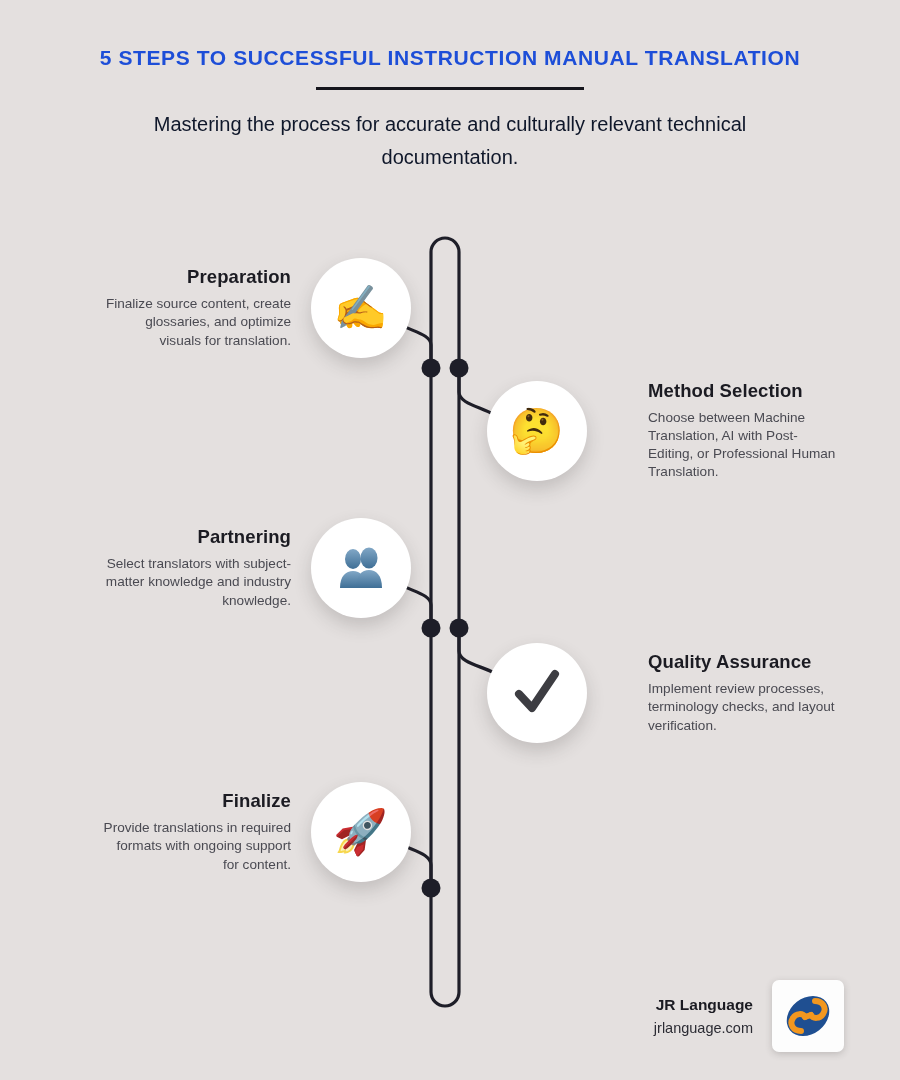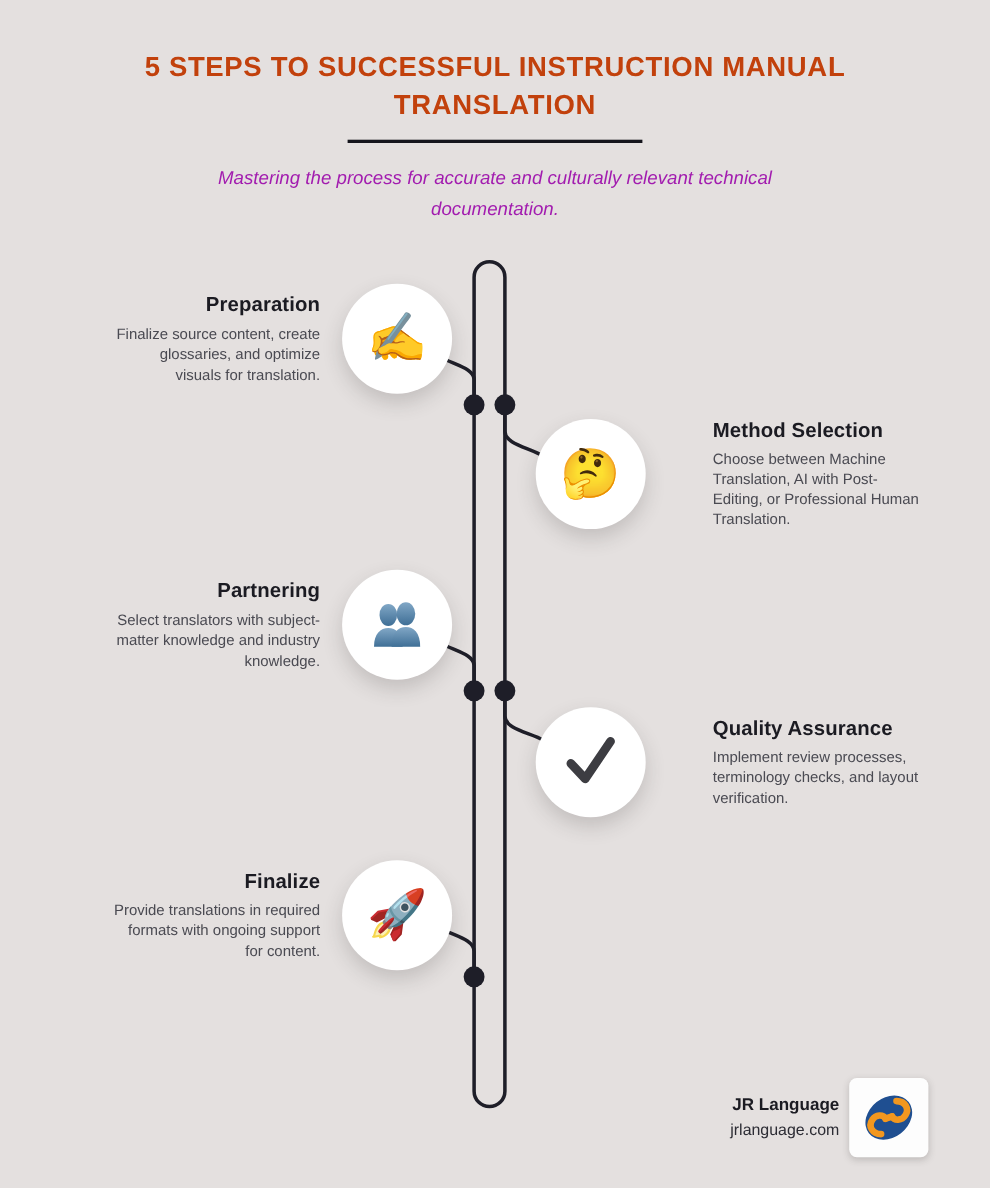"5 STEPS TO SUCCESSFUL INSTRUCTION" .title { color: #c2410c -> #1d4ed8; font-size: 25px -> 21px }
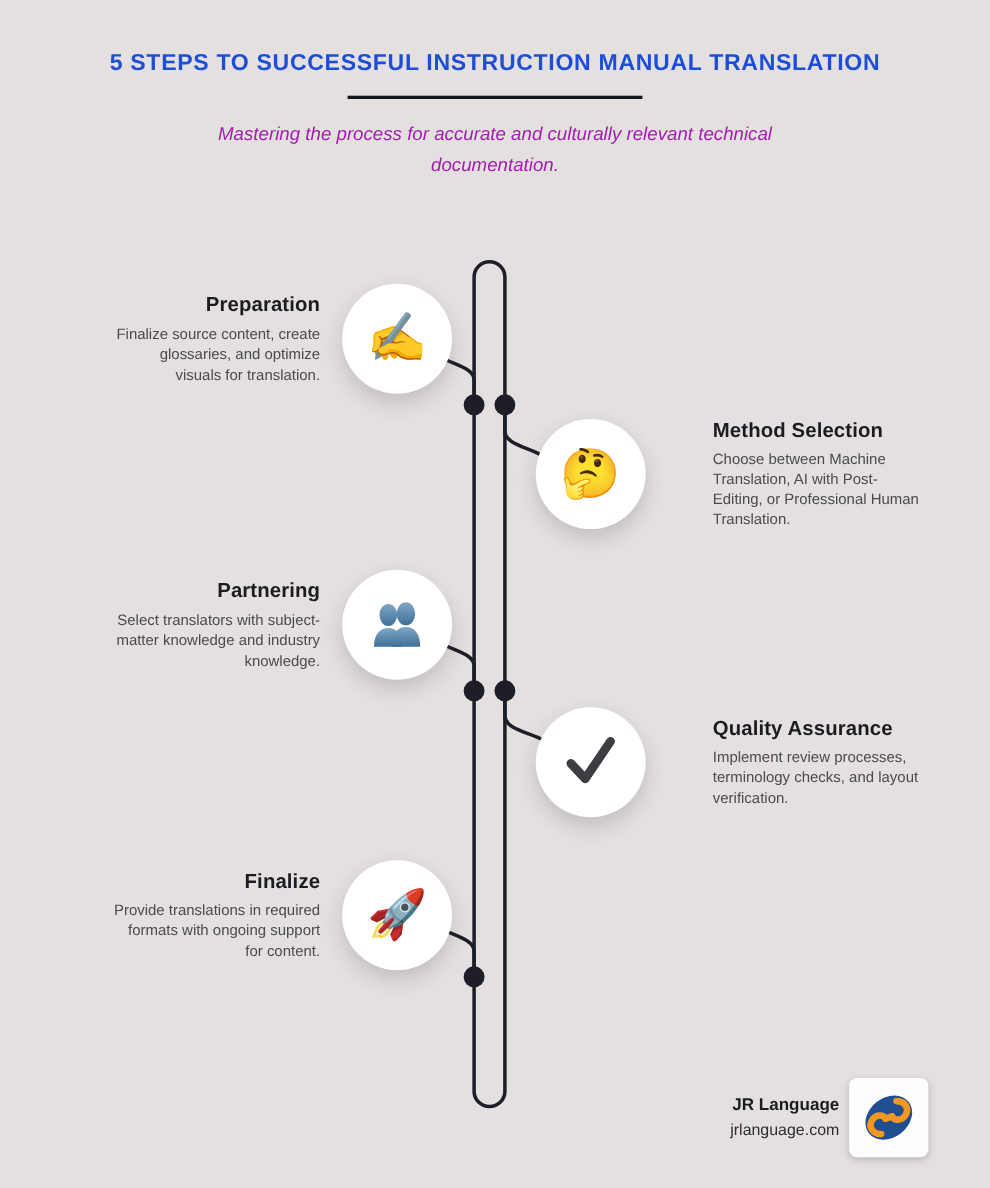"Mastering the process for accurate" .subtitle { color: #a21caf -> #0f172a; font-size: 17px -> 20px; font-style: italic -> none }
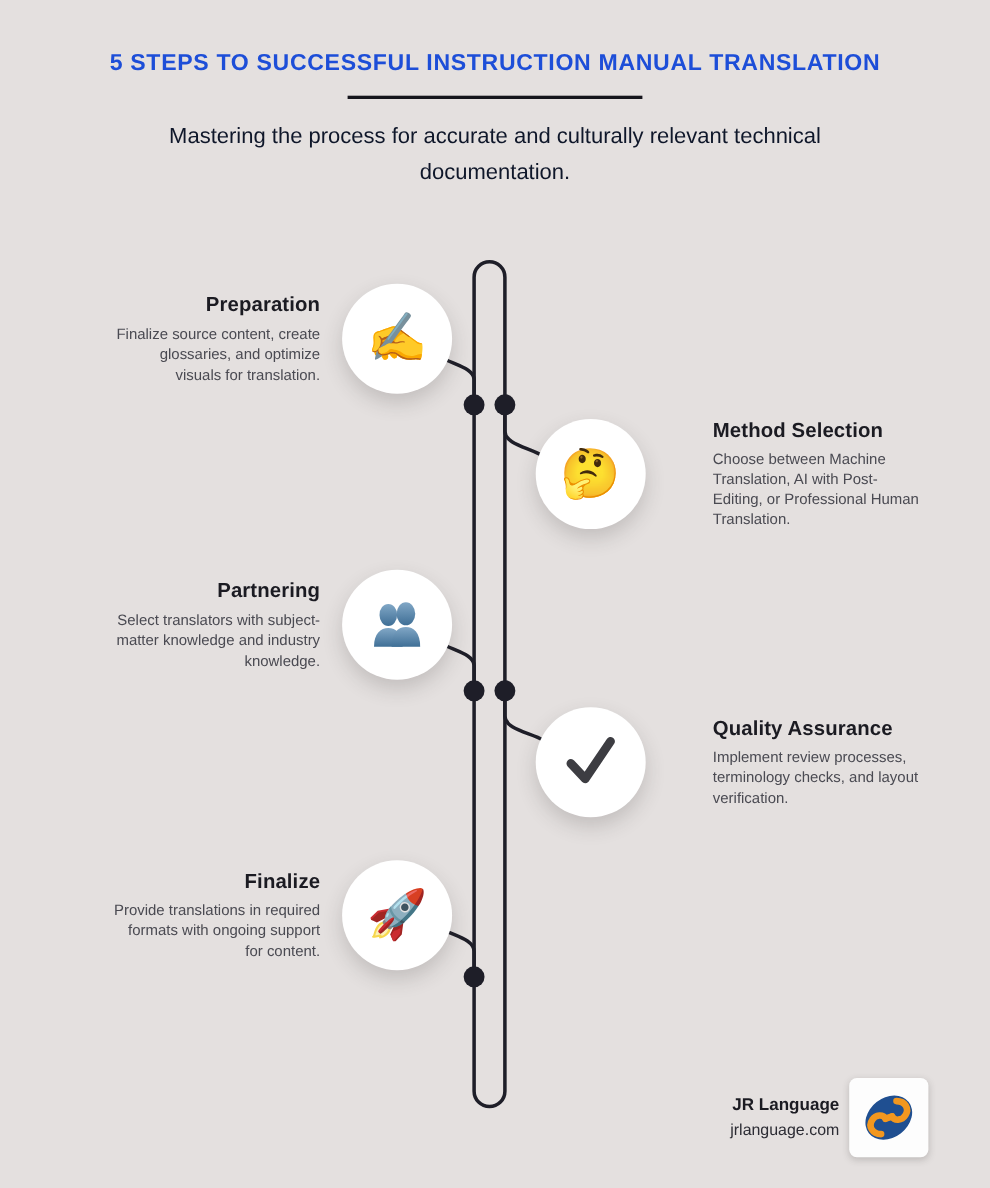"JR Language" .footer { gap: 9px -> 19px }
